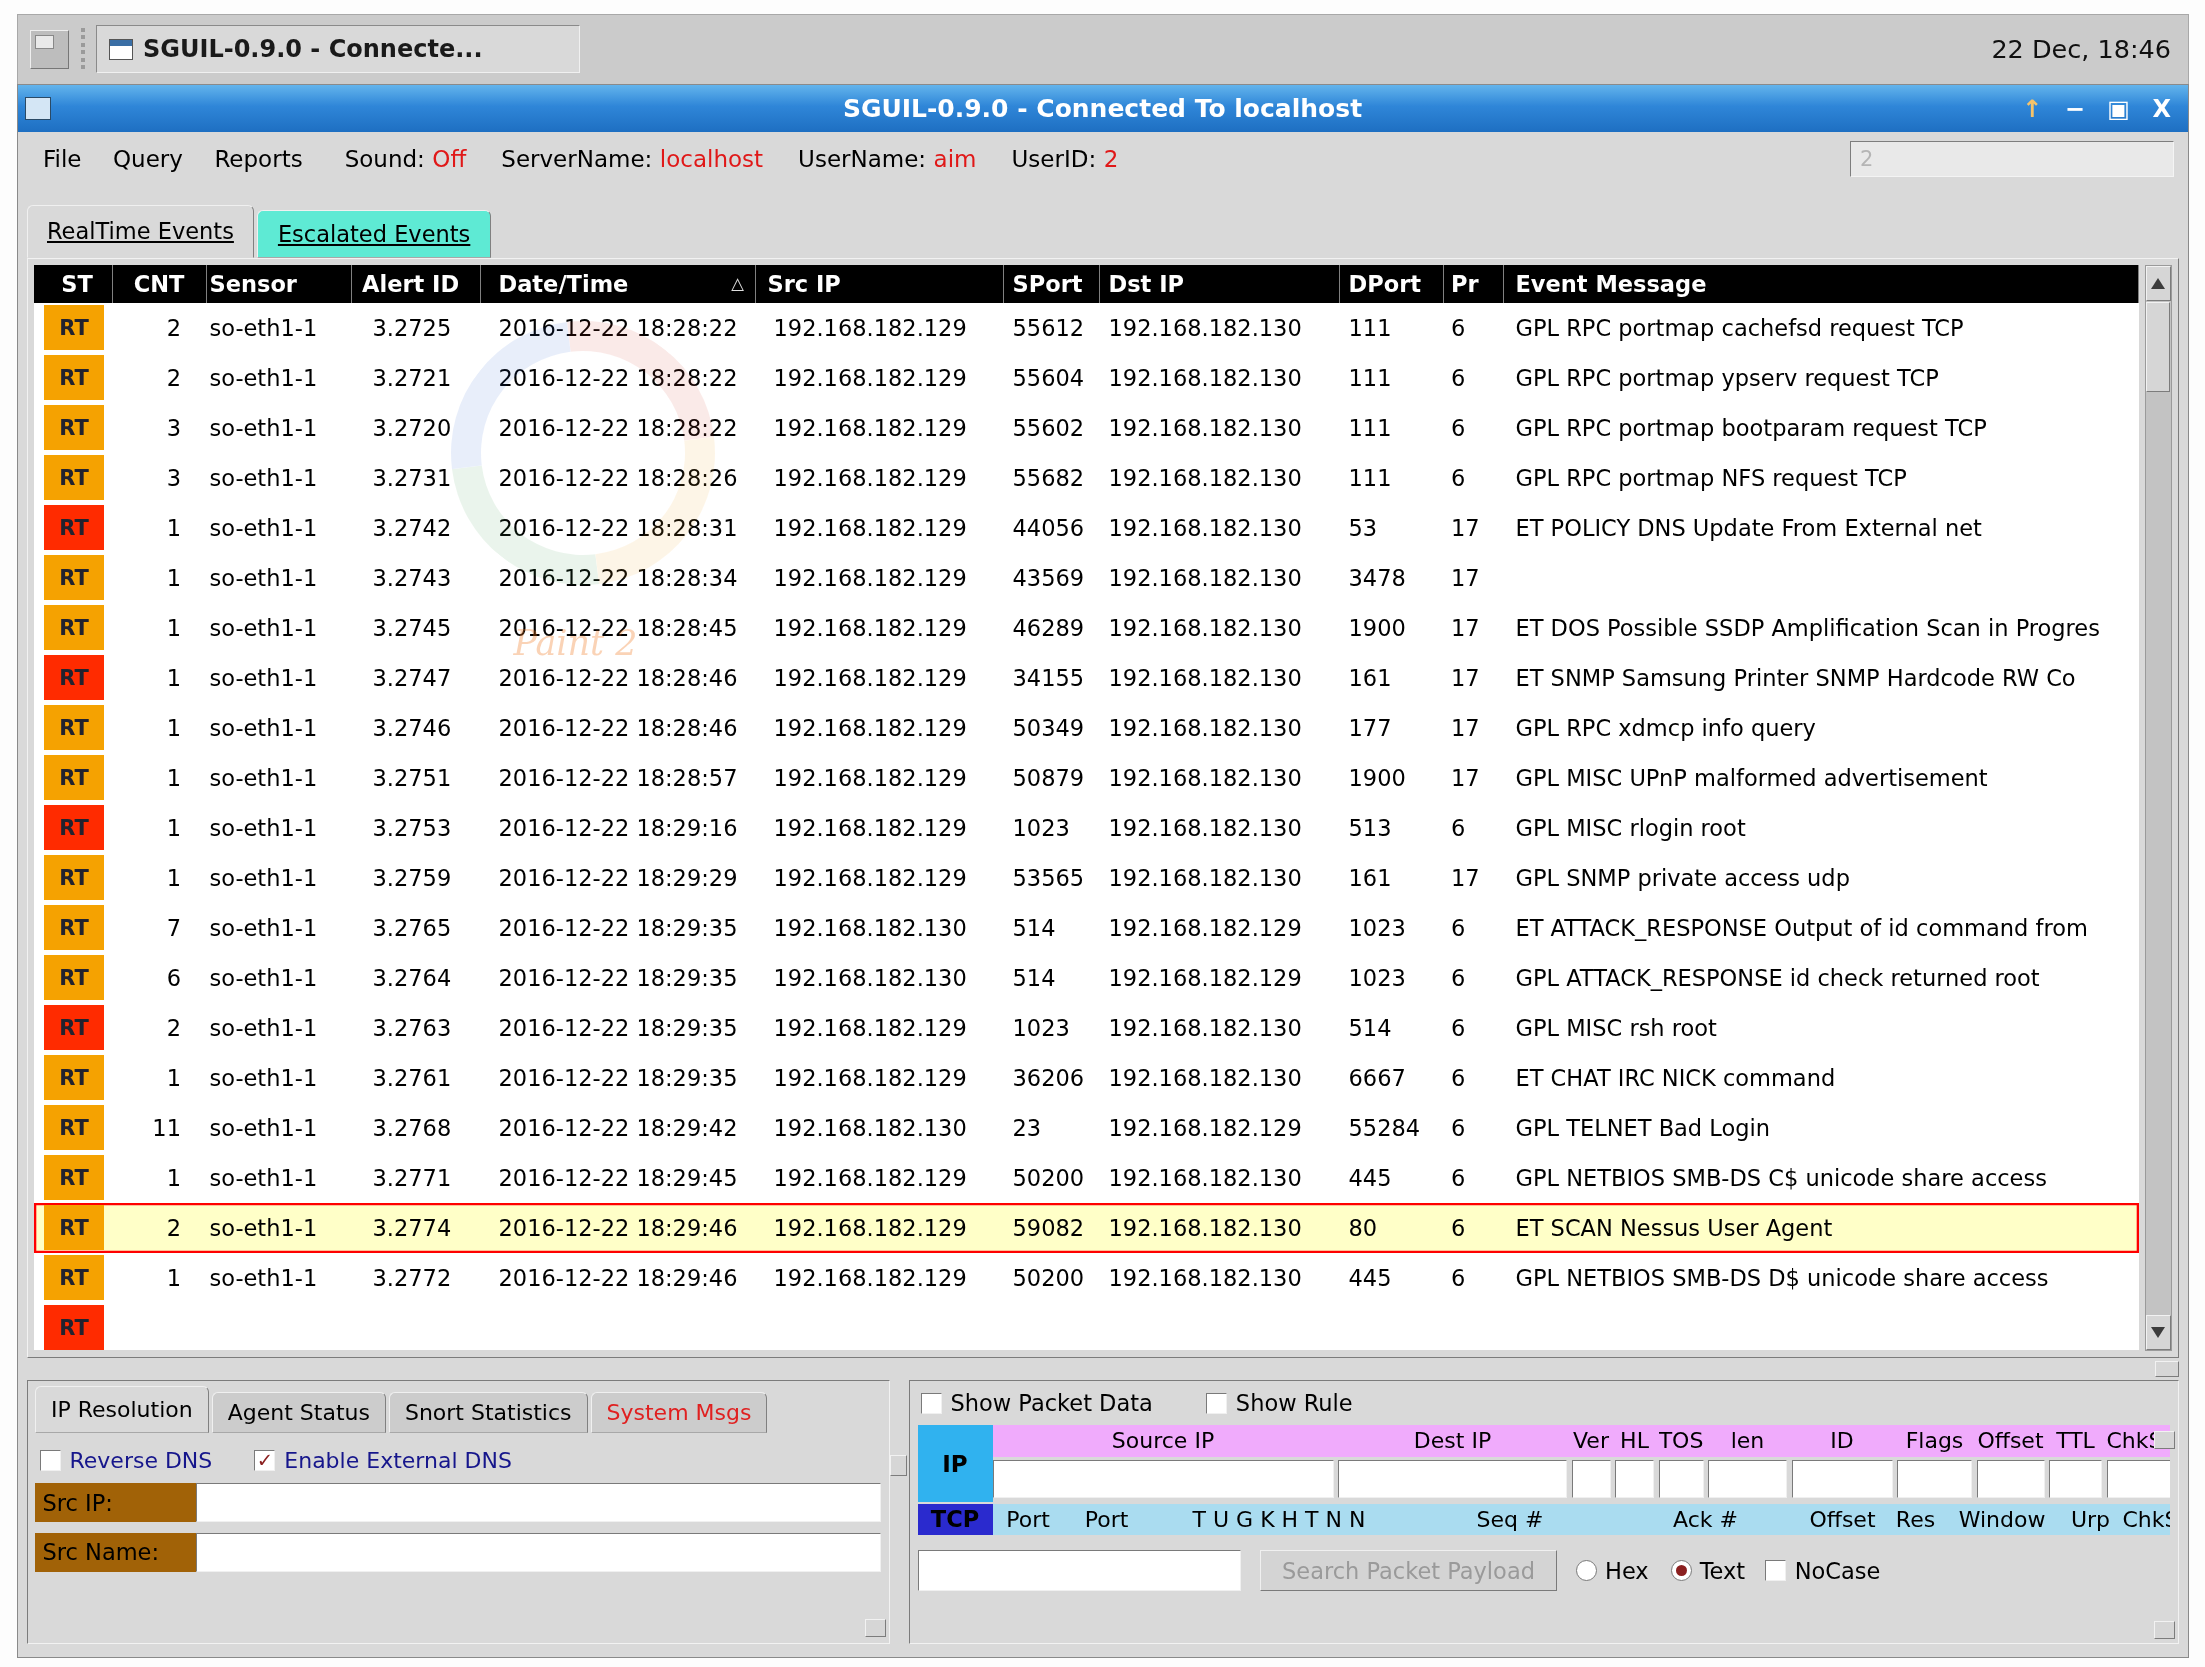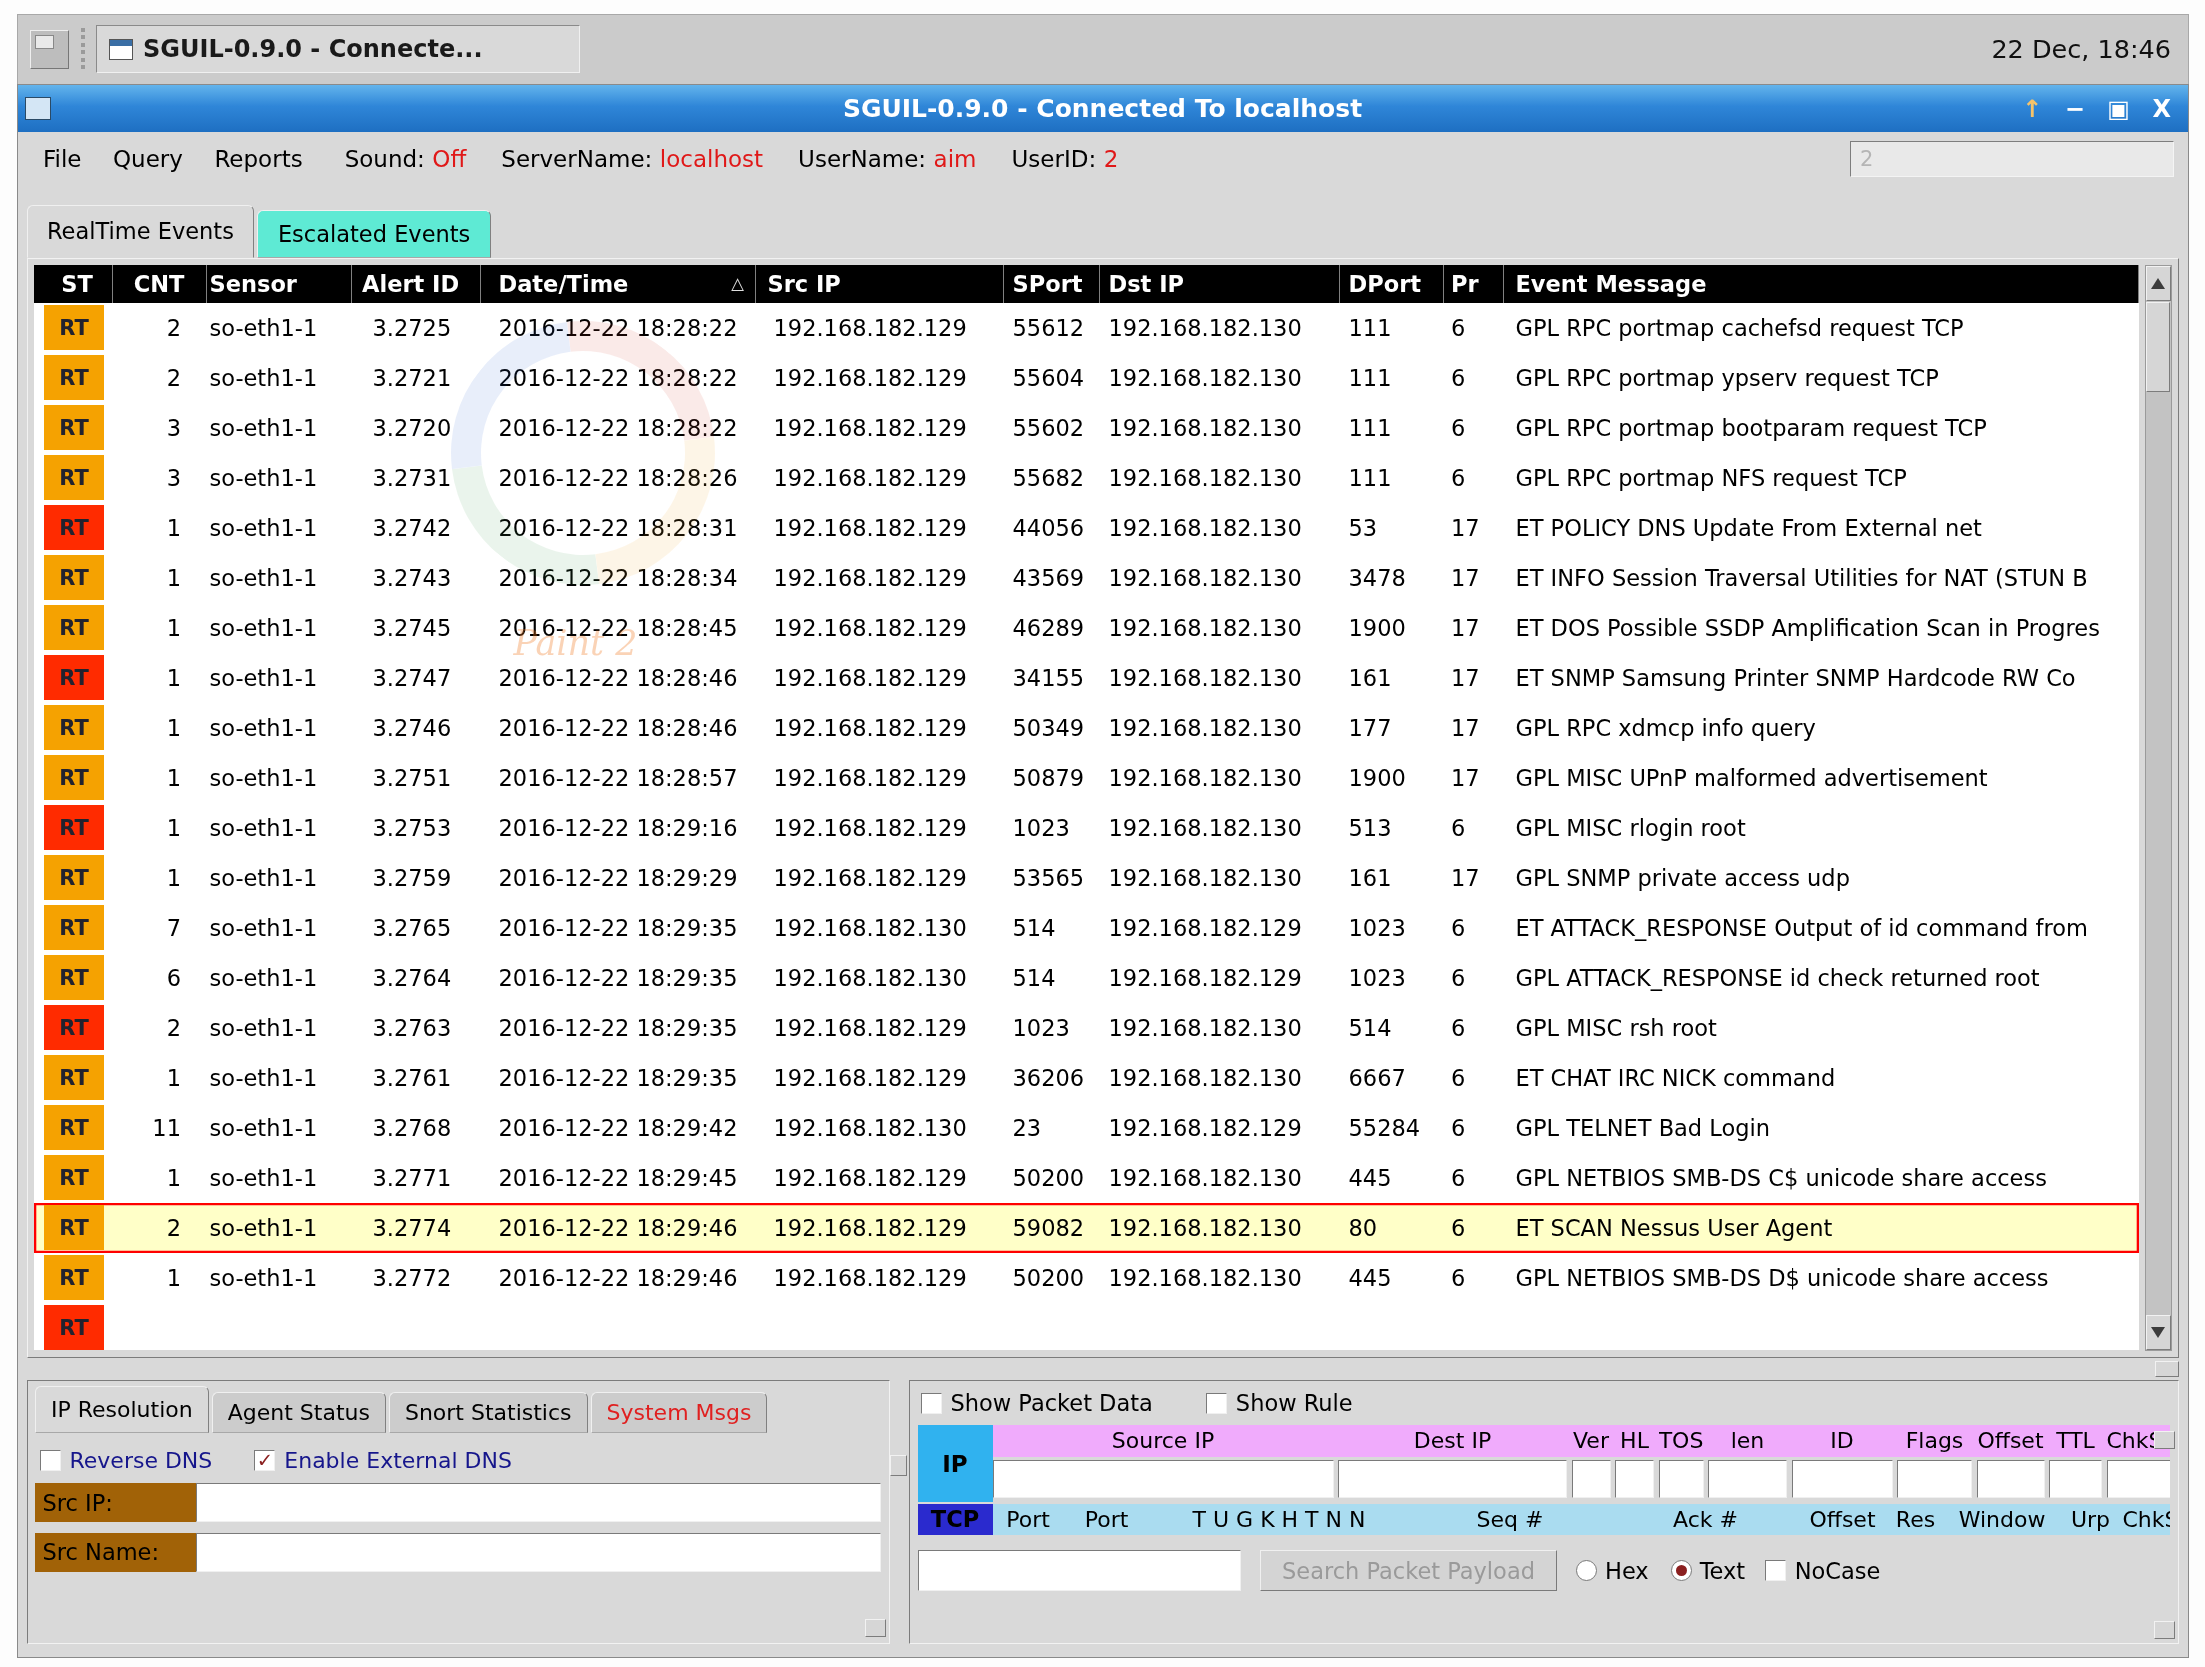"RealTime Events" .tabs-row { text-decoration: none -> underline }
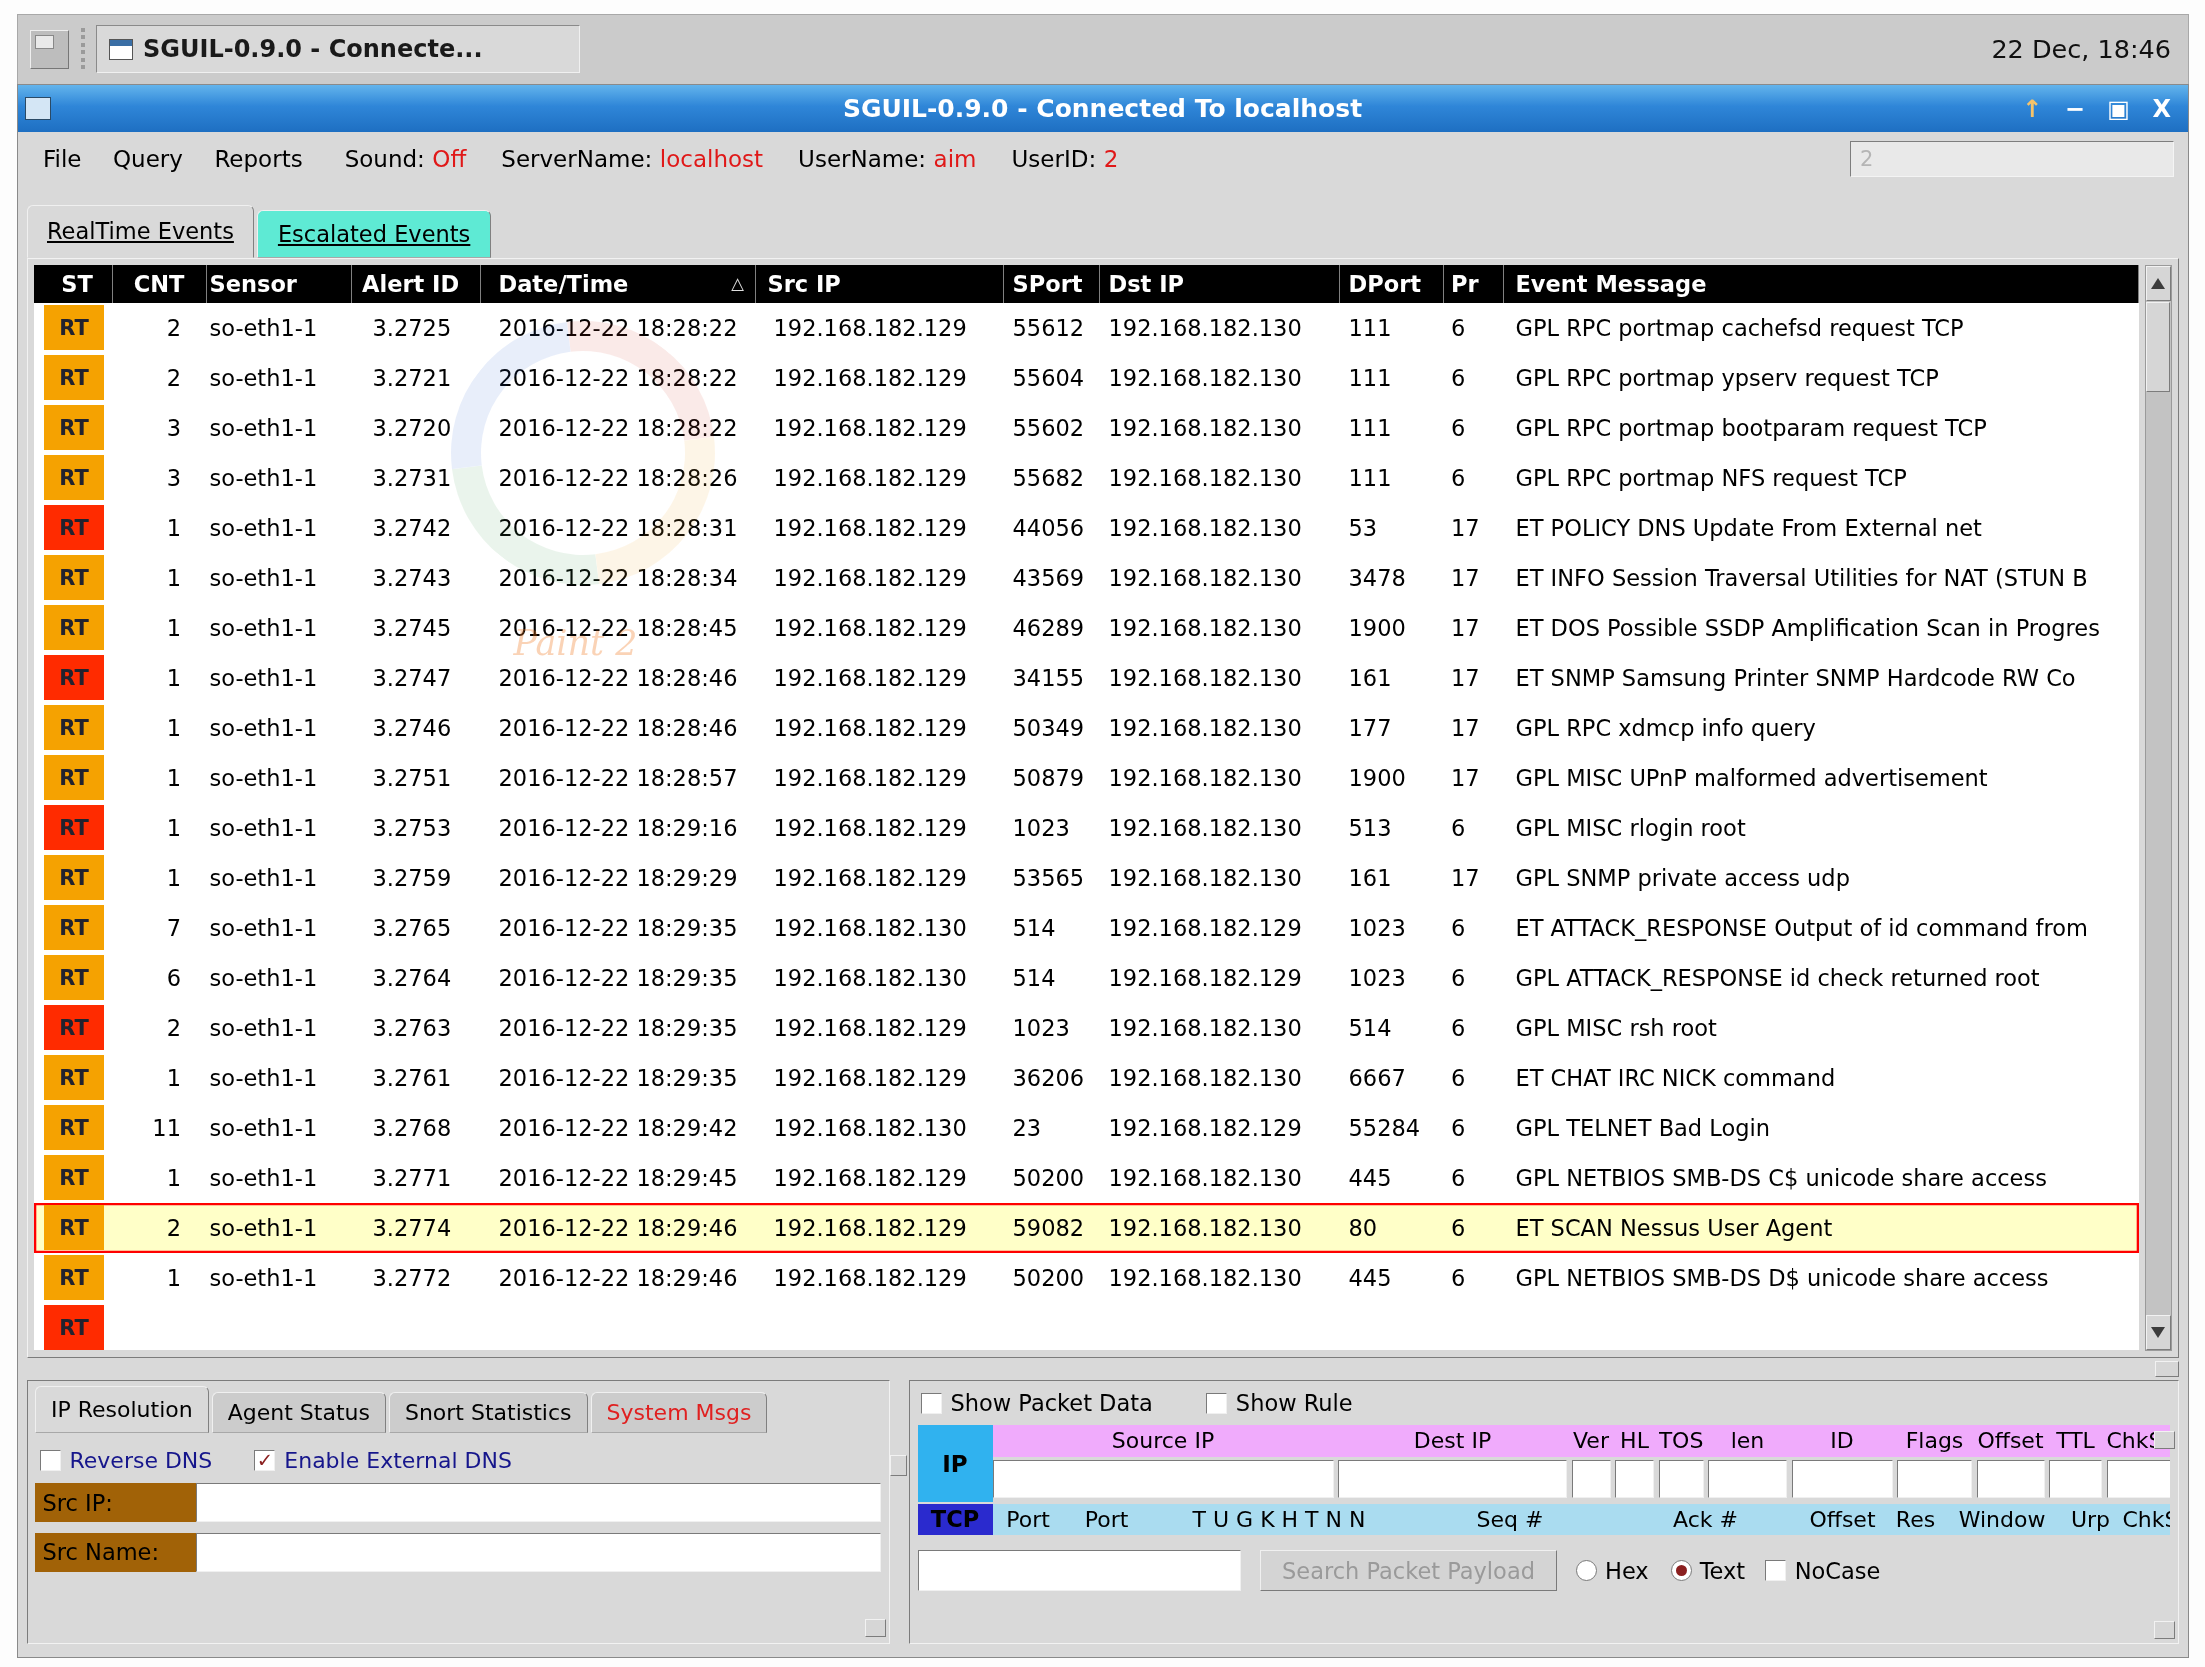"ET INFO Session Traversal Utilities" div.cell { html: <div>ET INFO Session Traversal Utilities for NAT (STUN B</div> -> none }
